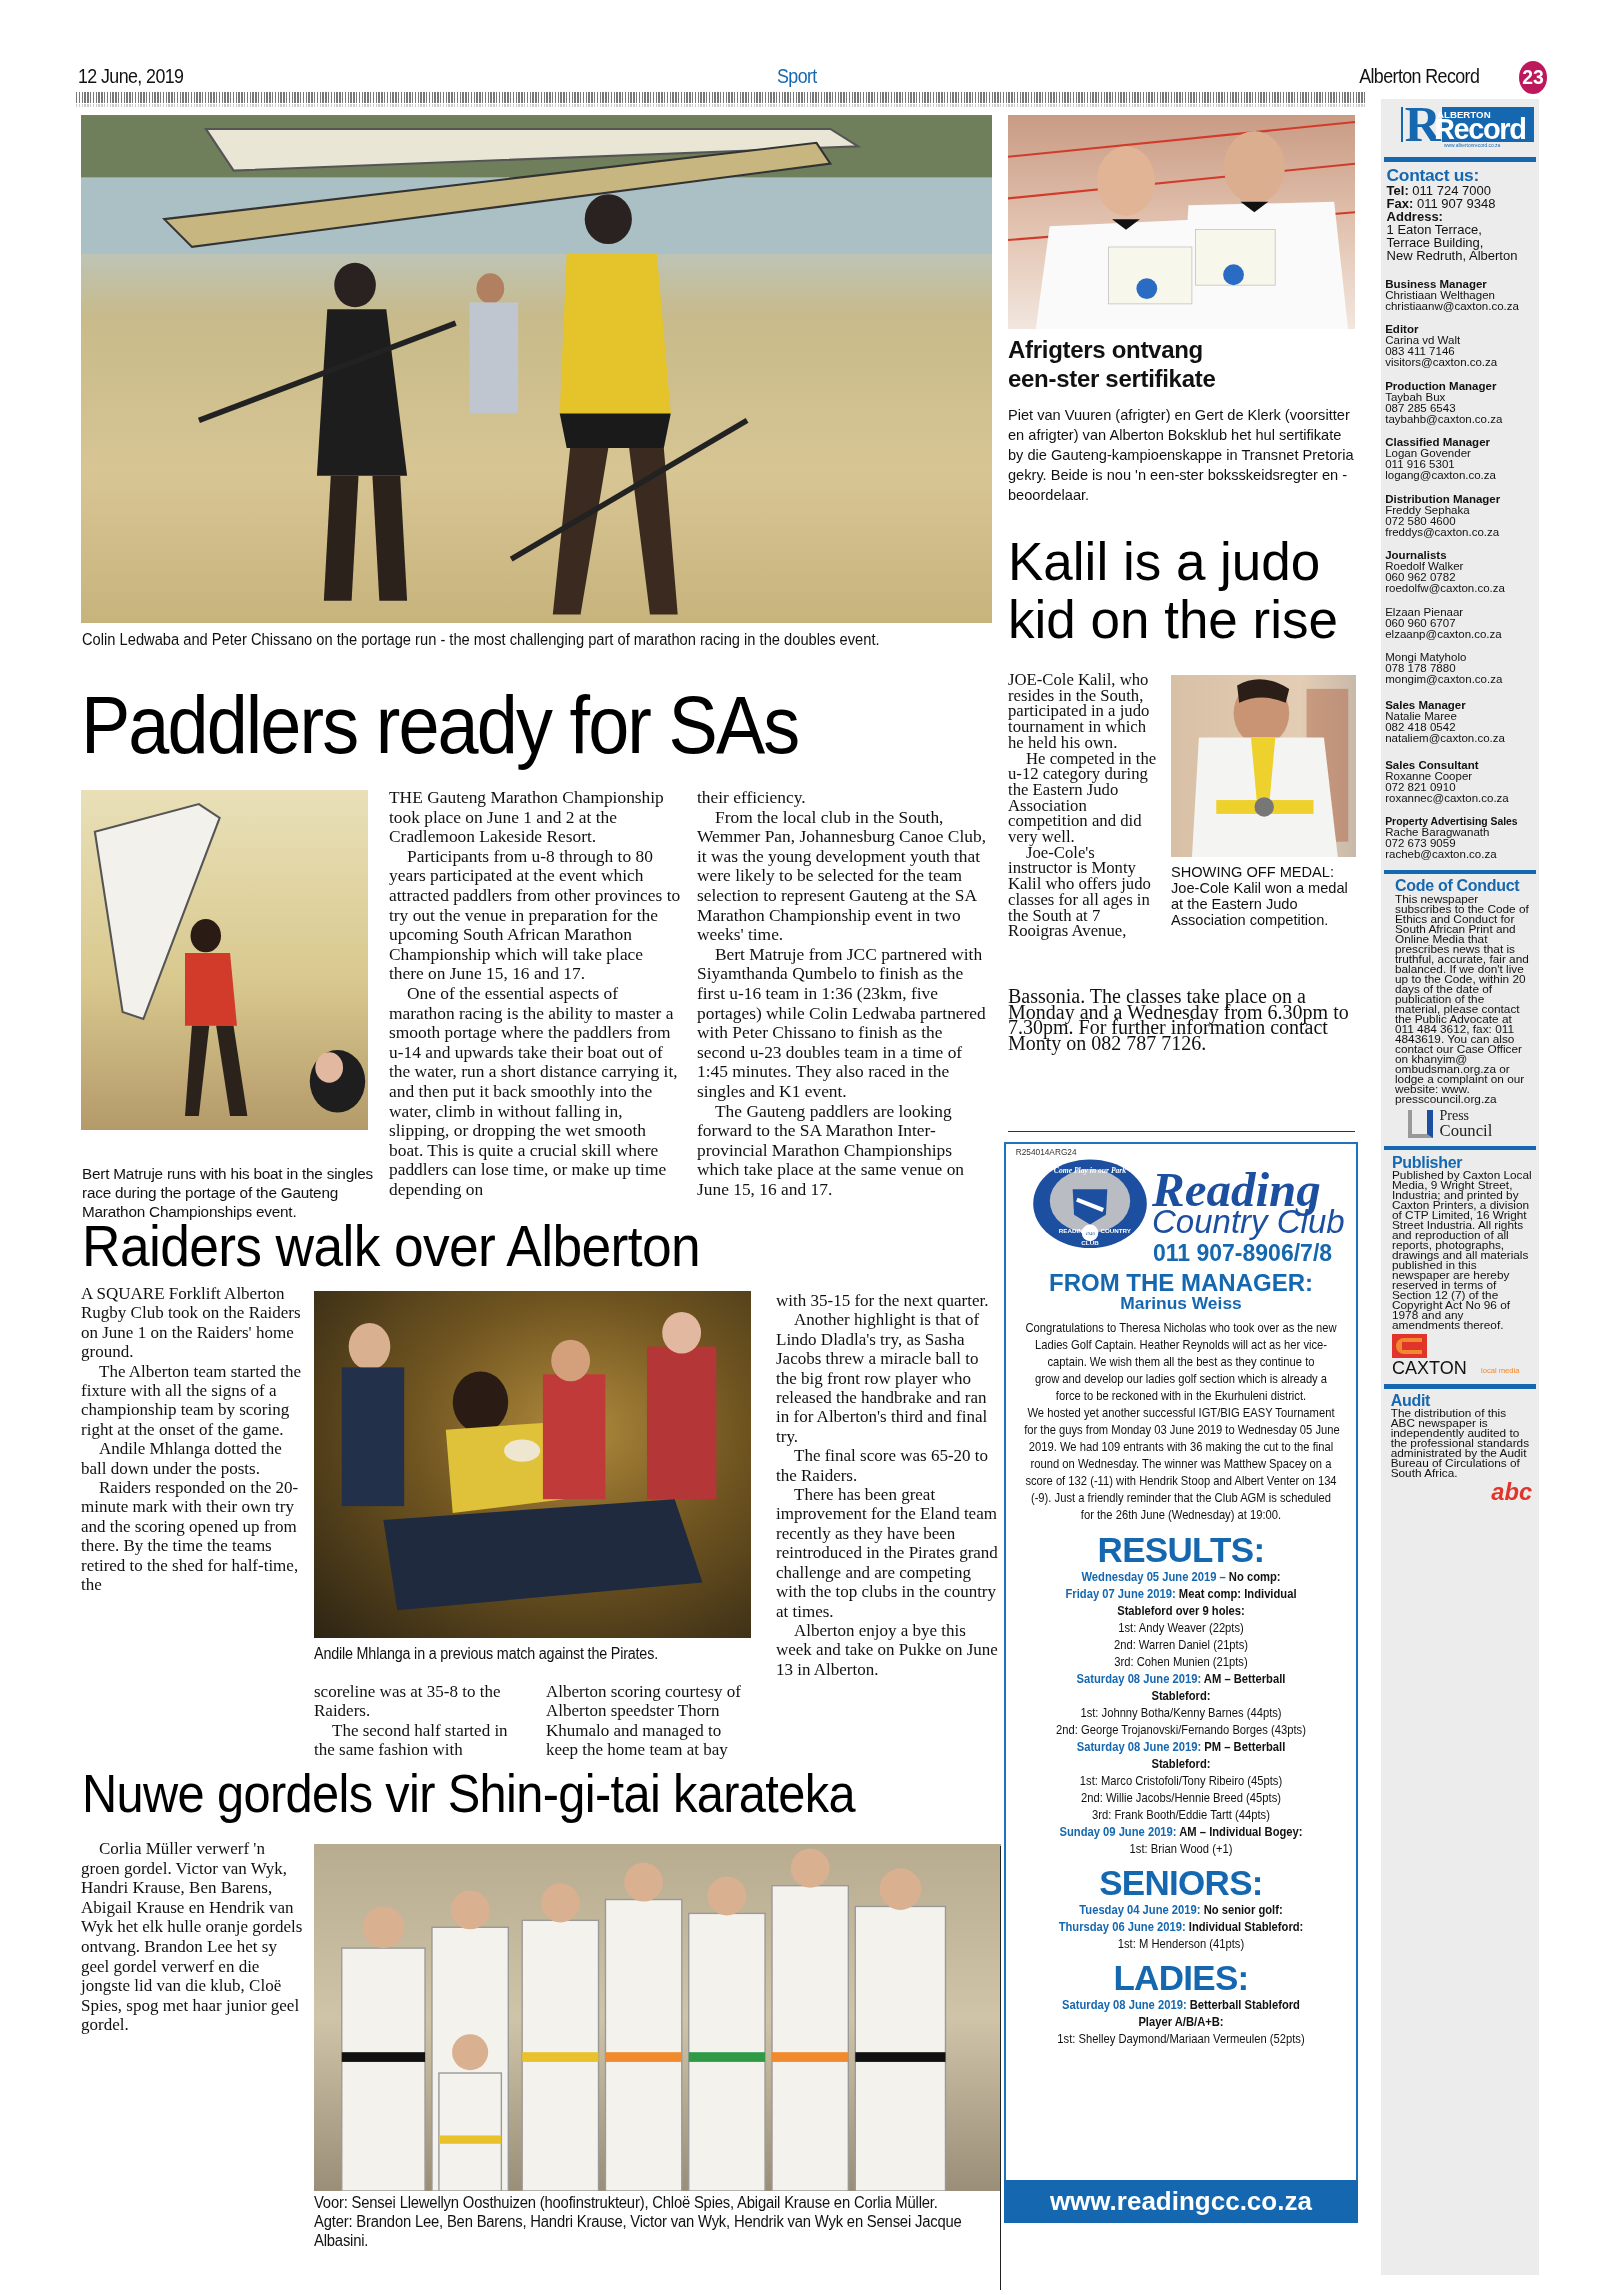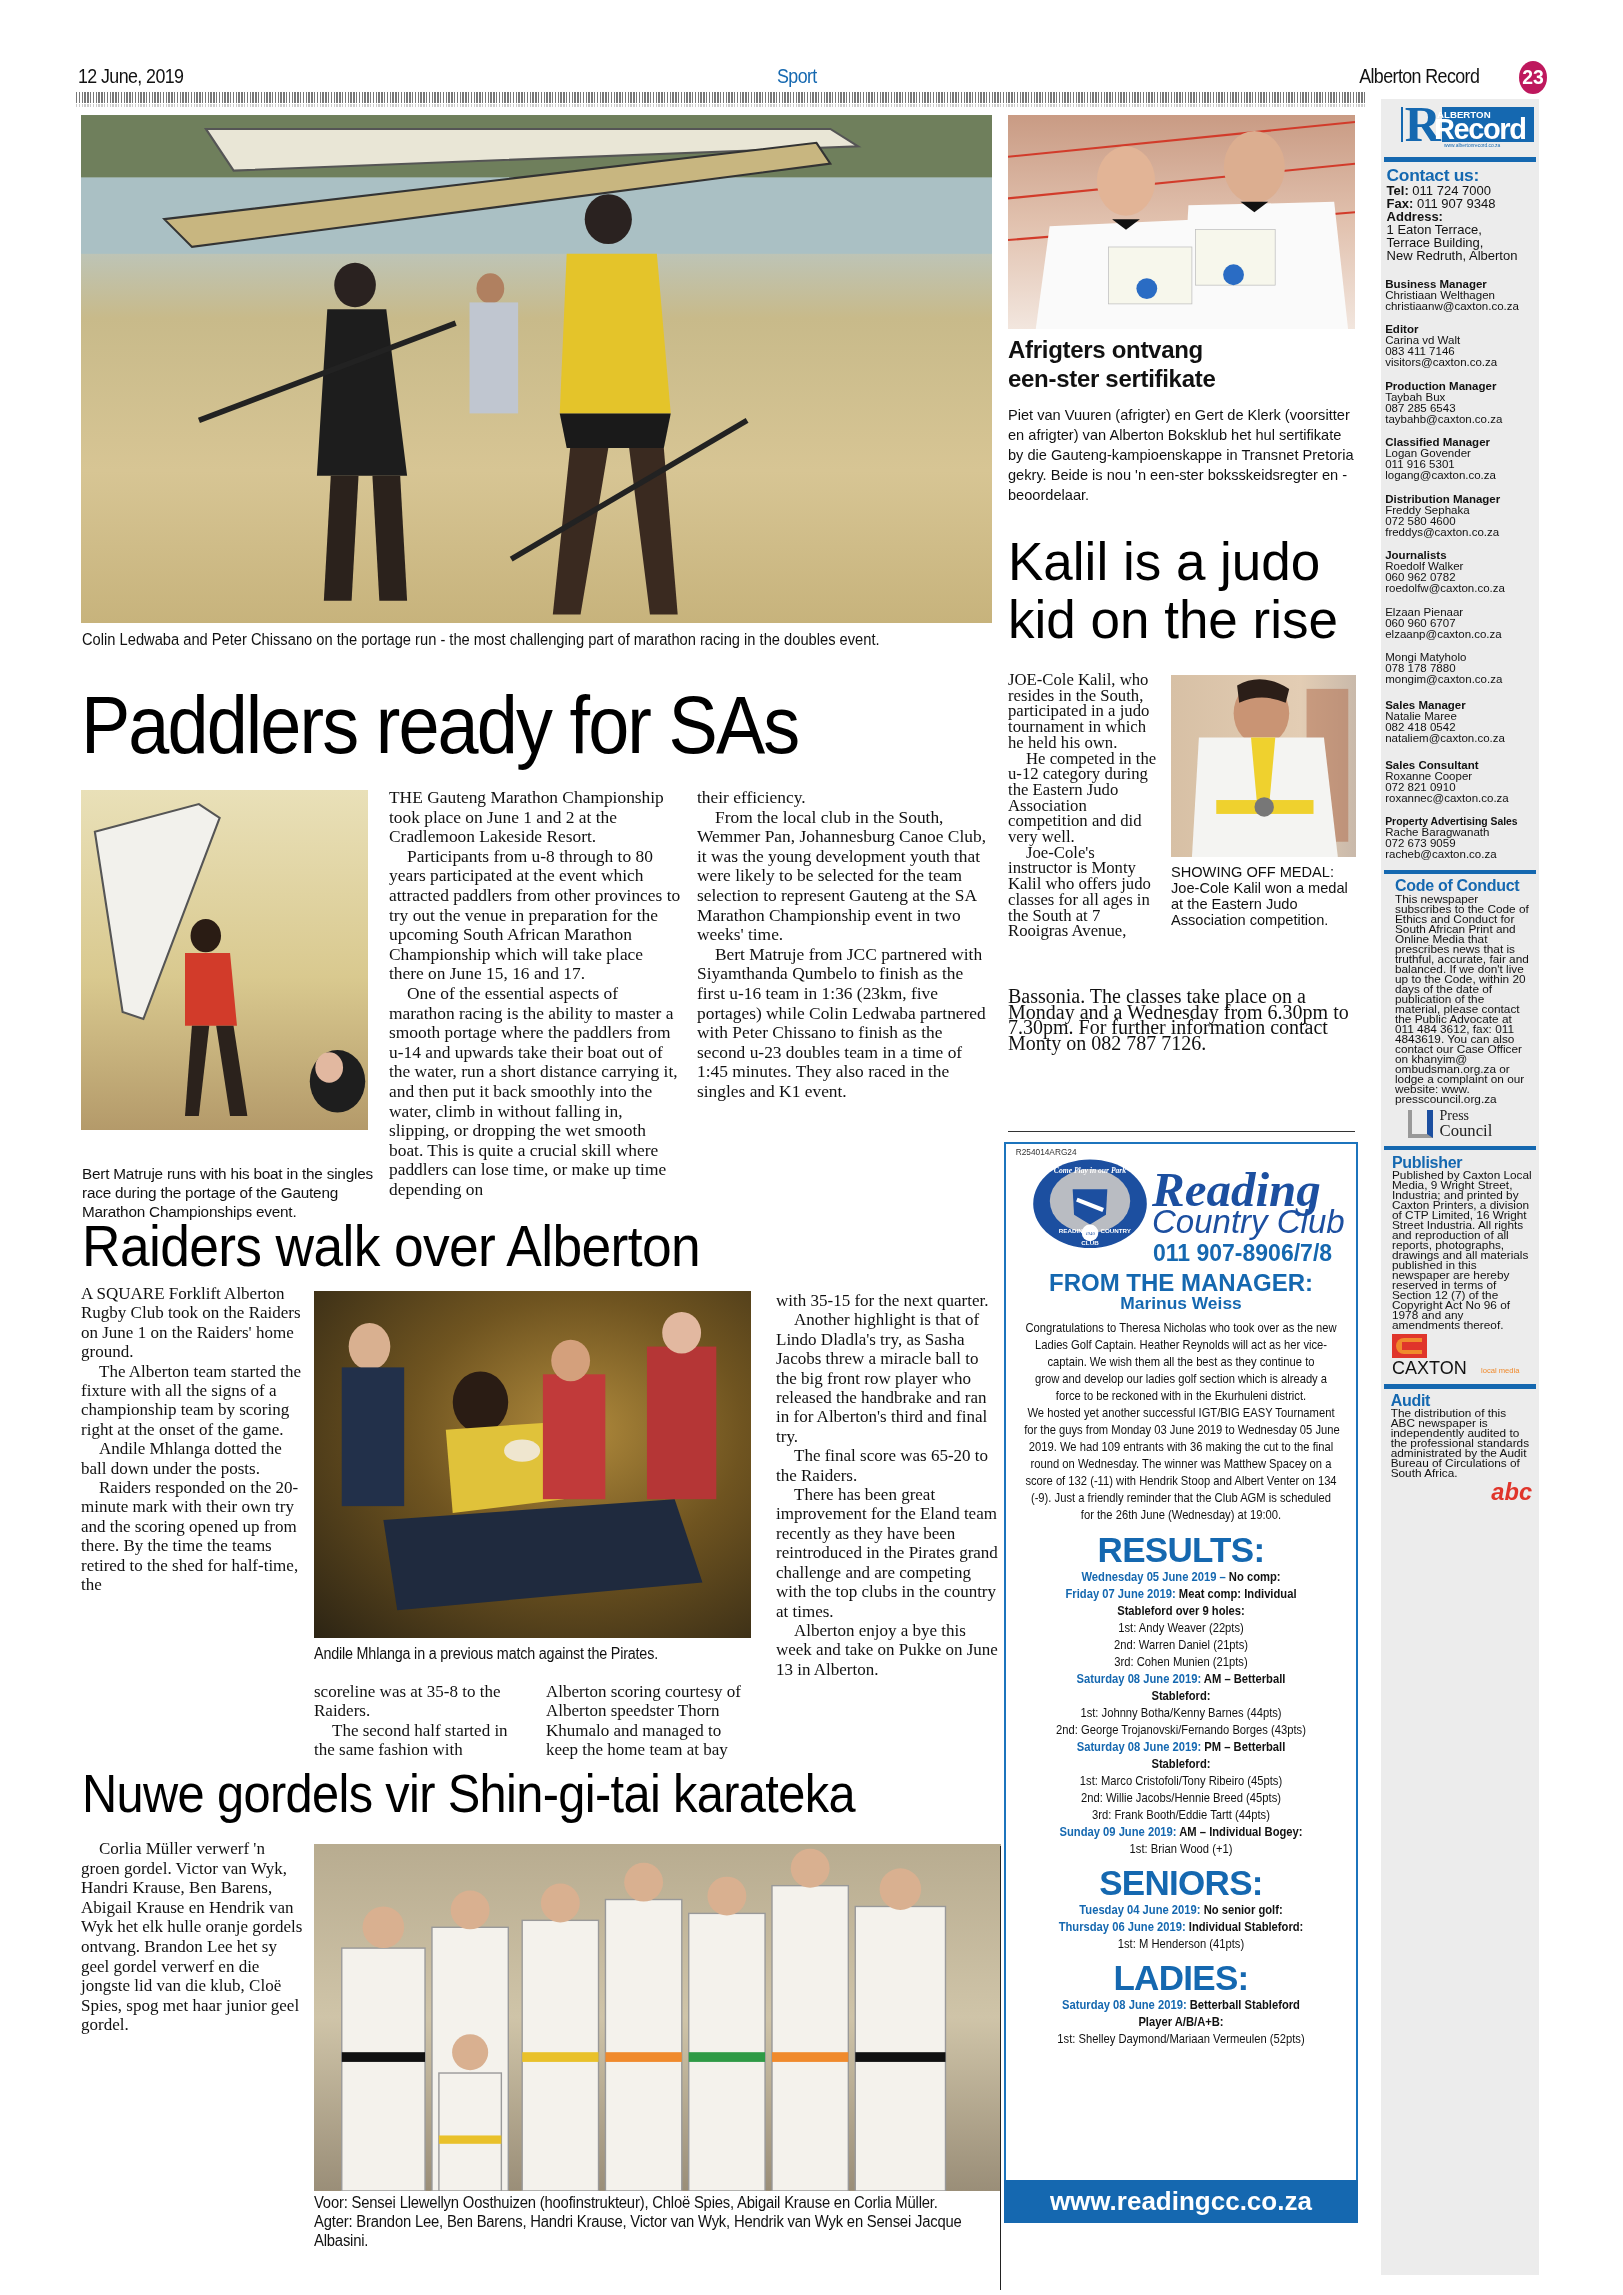"The Gauteng paddlers are looking" p { html: none -> <p>The Gauteng paddlers are looking forward to the SA Marathon Inter-provincial Marathon Championships which take place at the same venue on June 15, 16 and 17.</p> }
